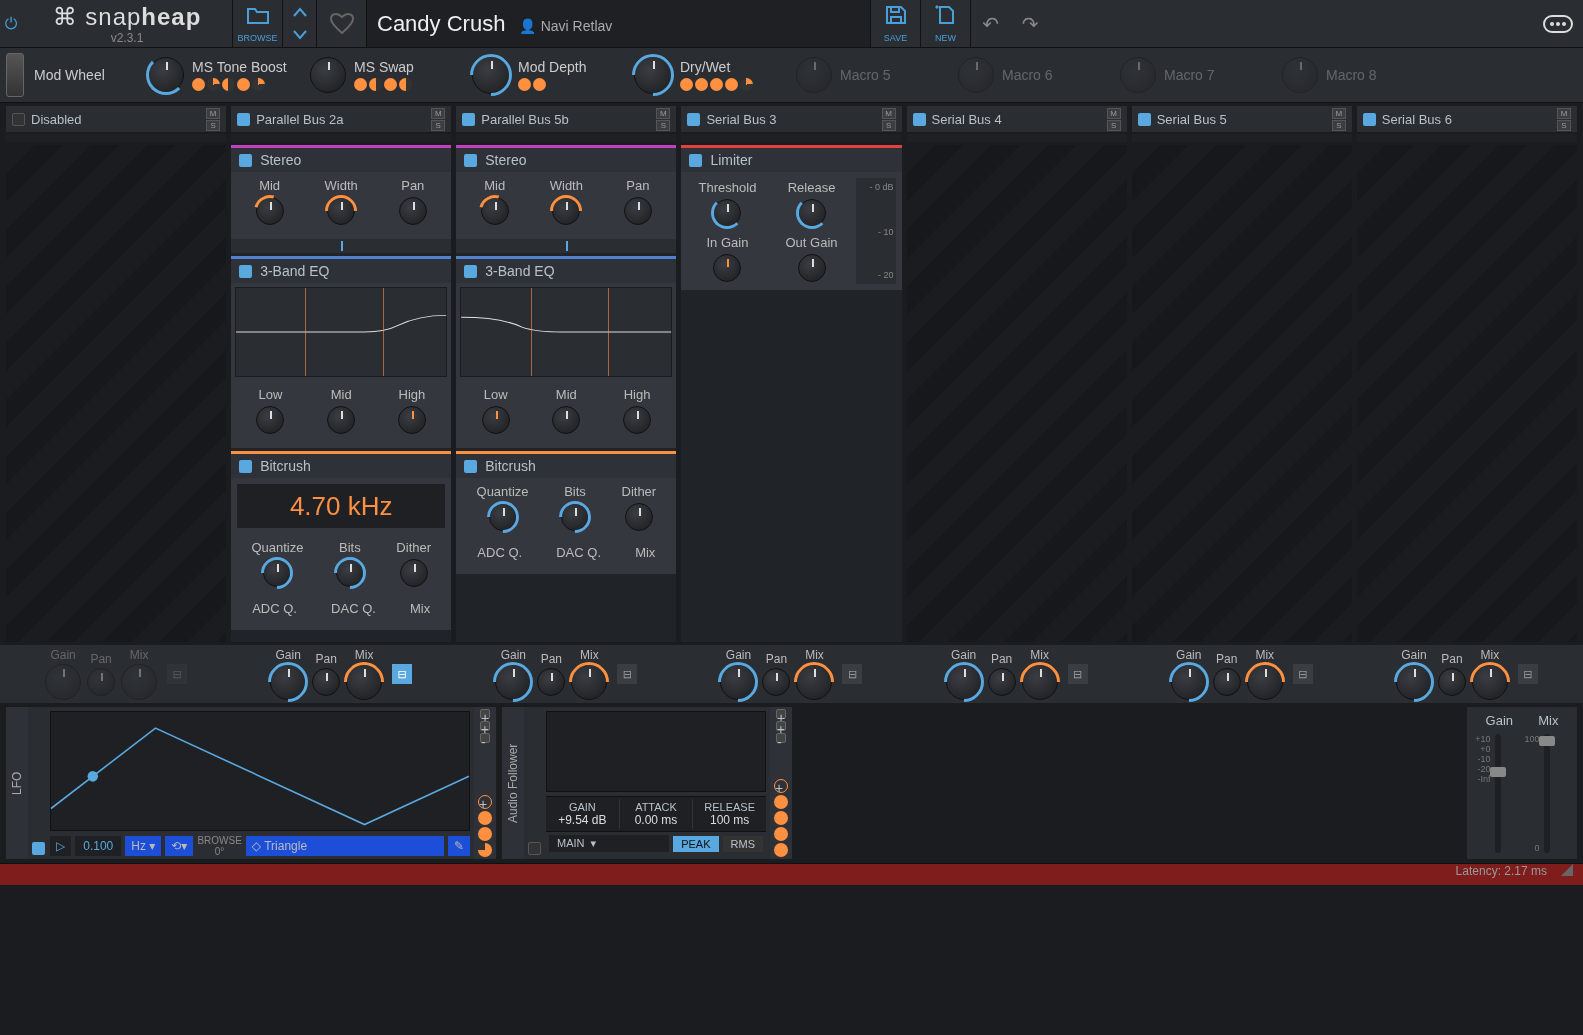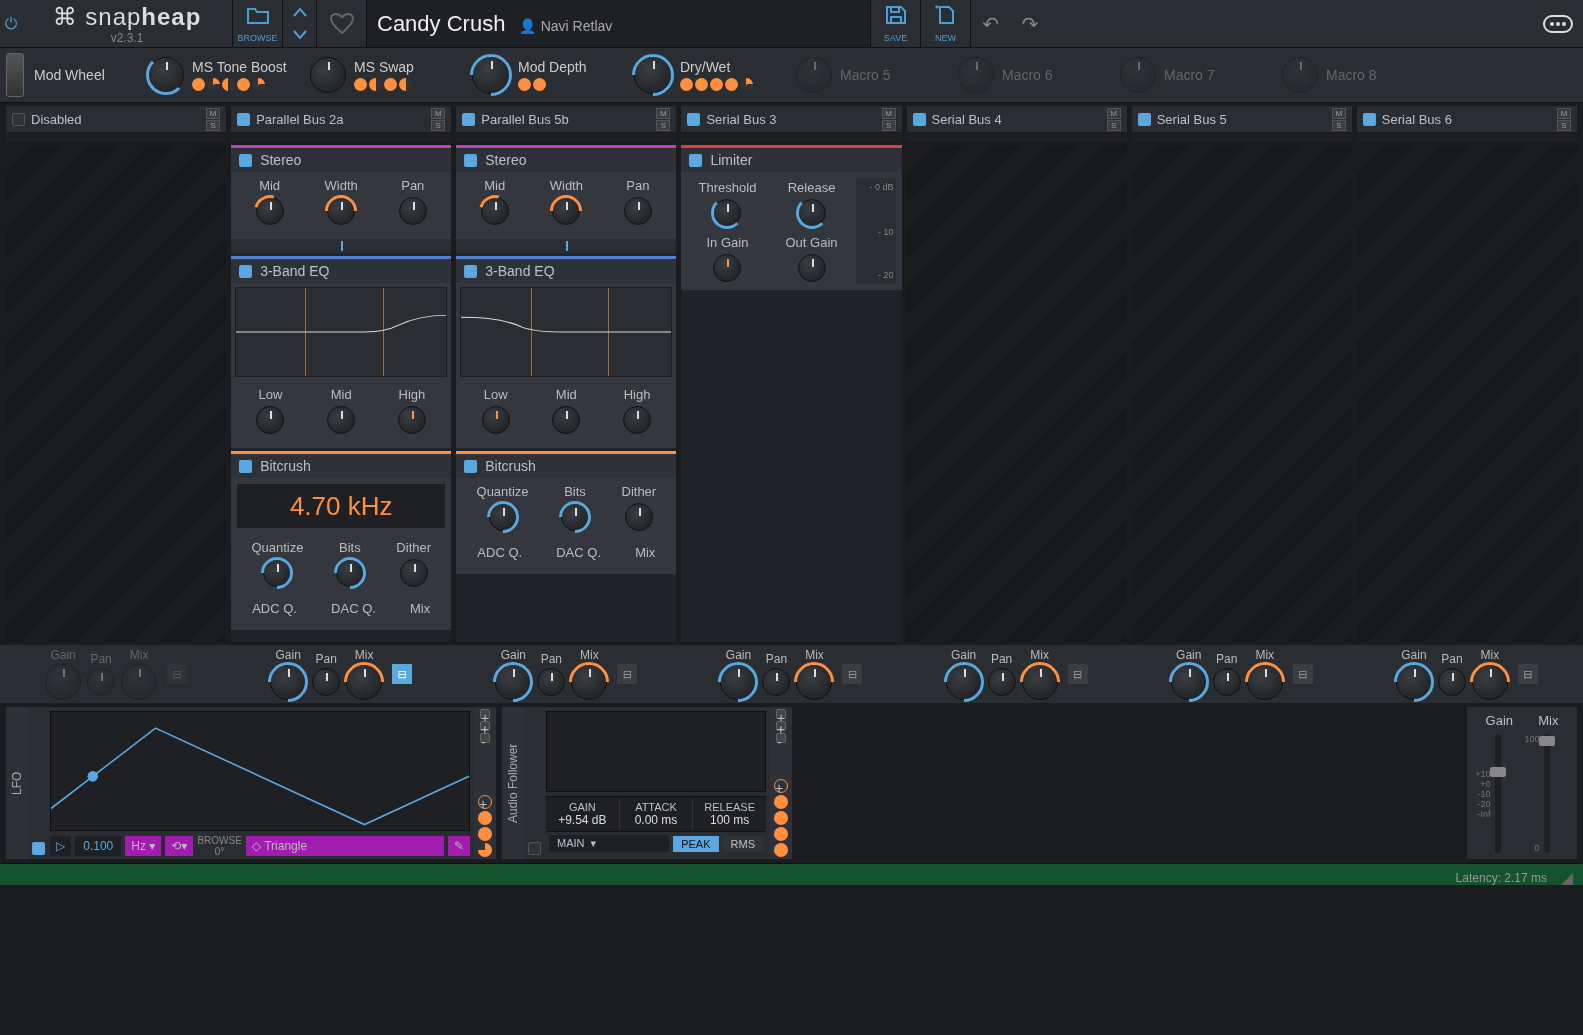"+10" .vs-ticks { justify-content: center -> flex-start }
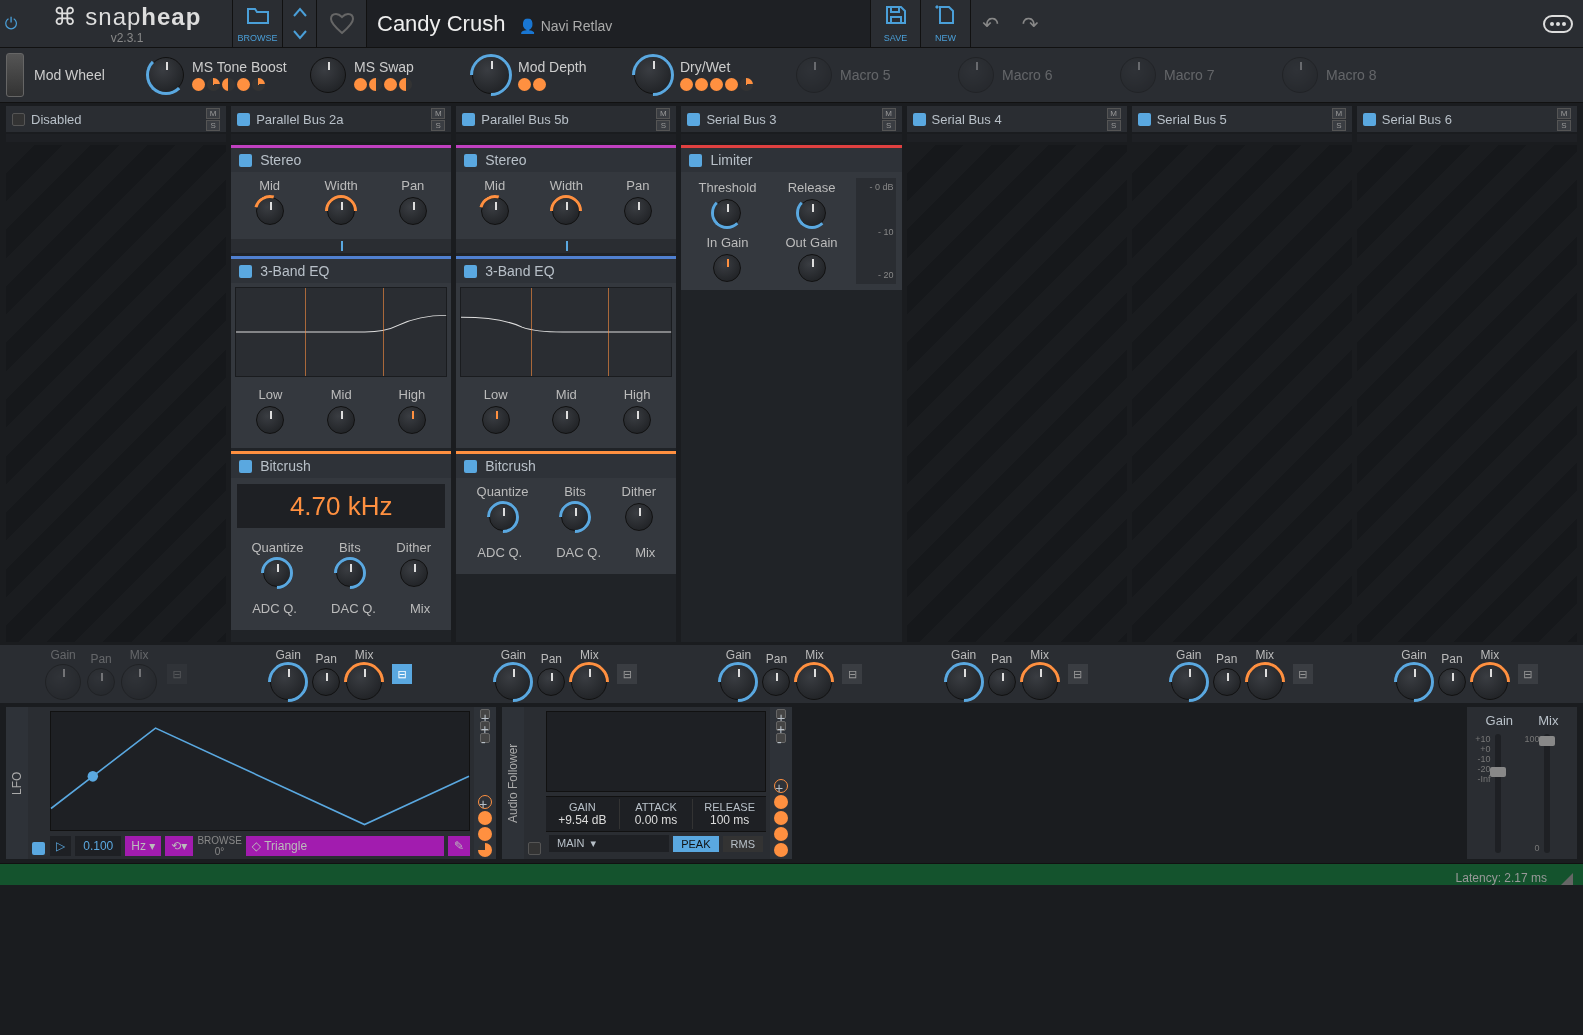"Hz ▾" .lfo-sel { background: #a21caf -> #1d4ed8 }
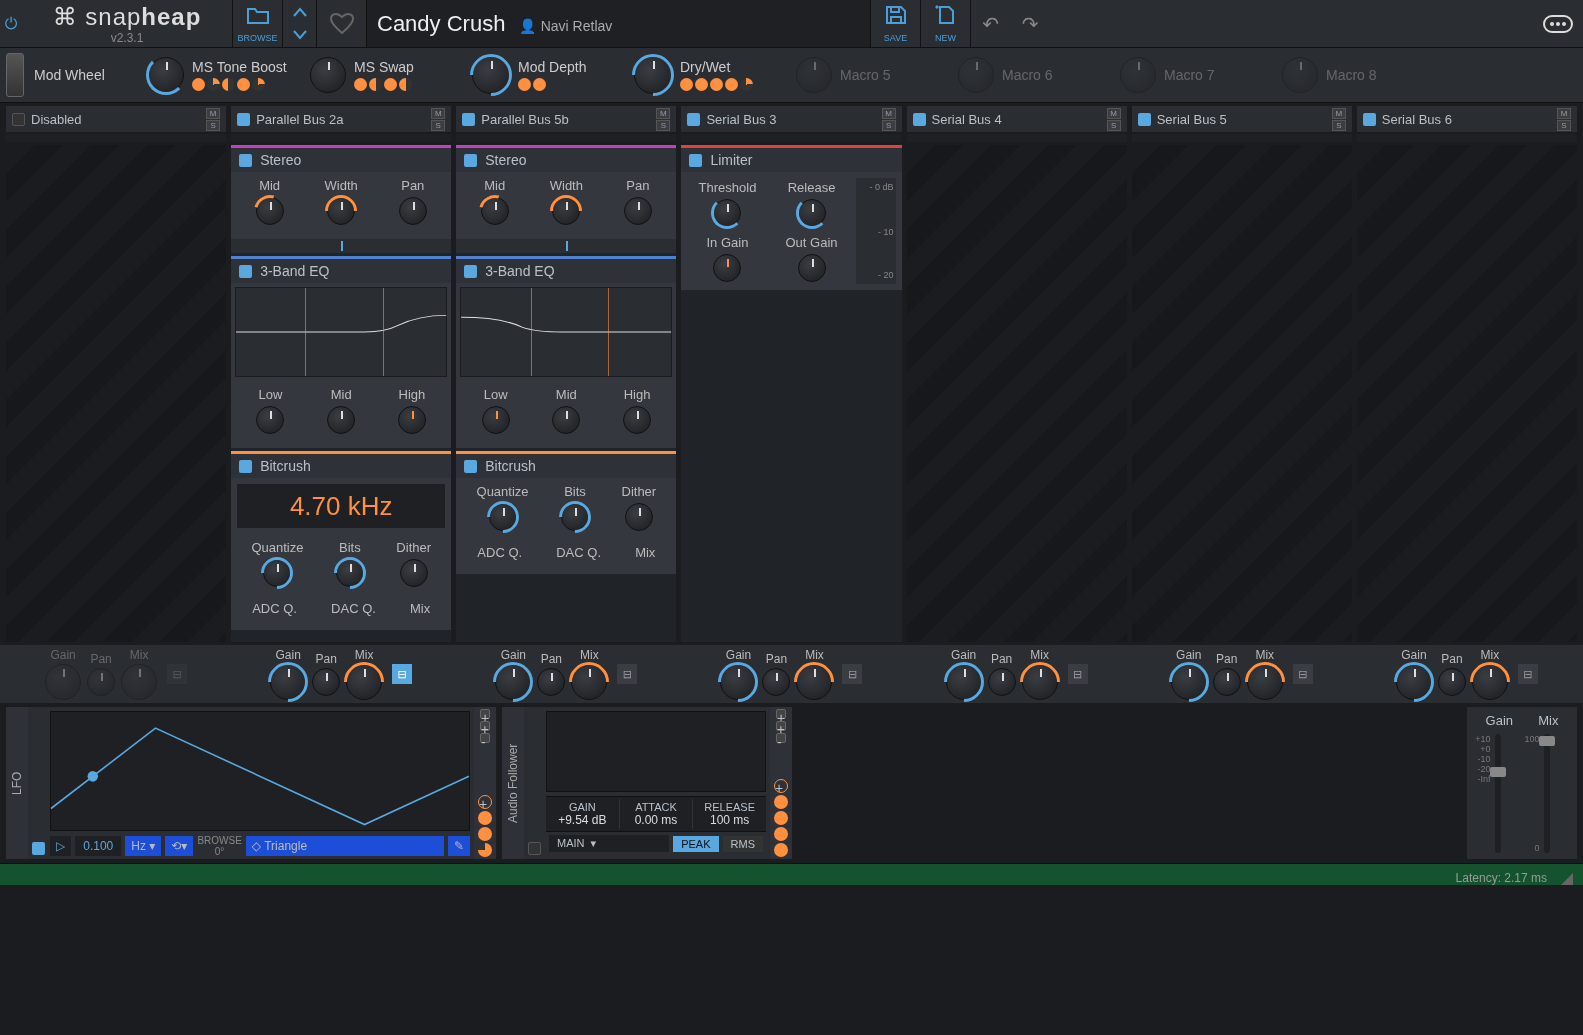"Latency: 2.17 ms" .statusbar { align-items: flex-end -> flex-start; background: #14532d -> #7f1d1d }
